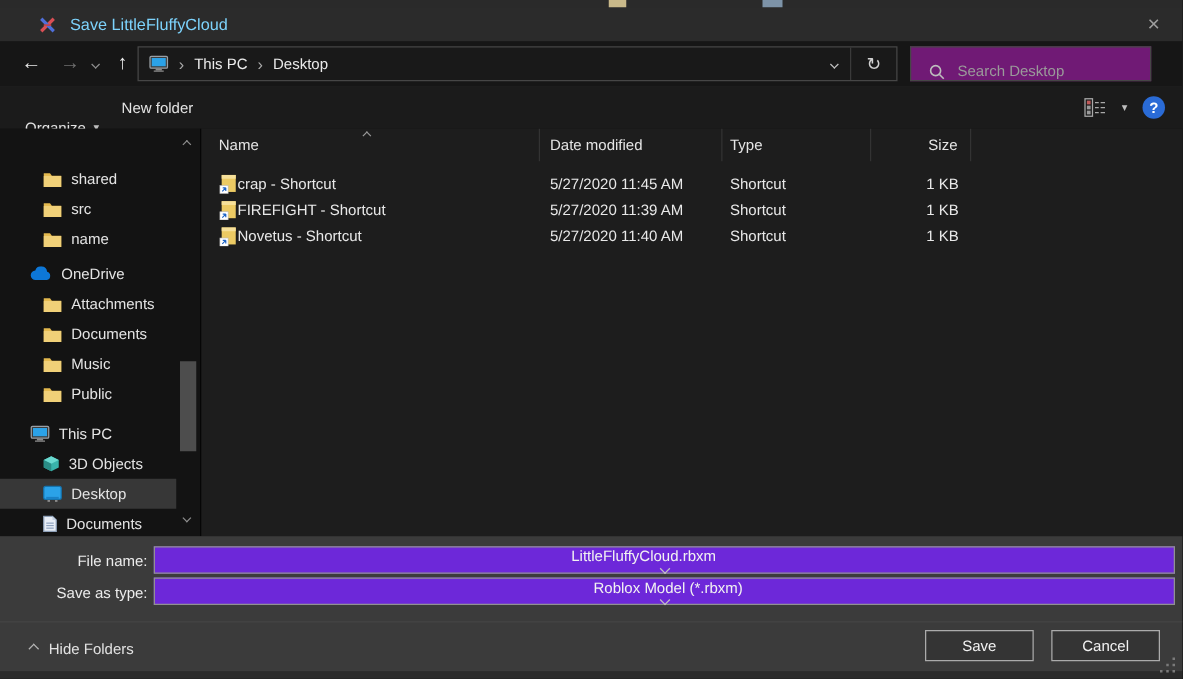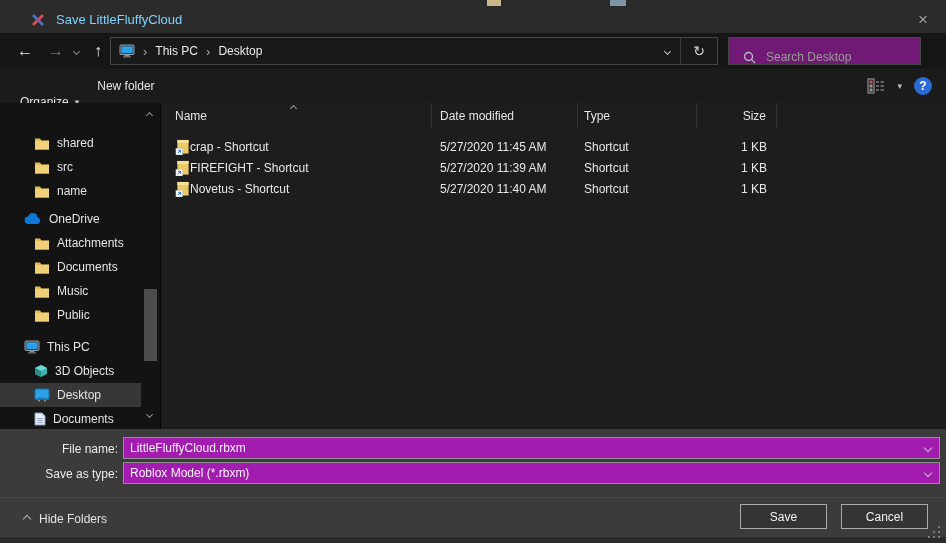"LittleFluffyCloud.rbxm" .f-input { background: #a21caf -> #6d28d9; flex-direction: none -> column }
